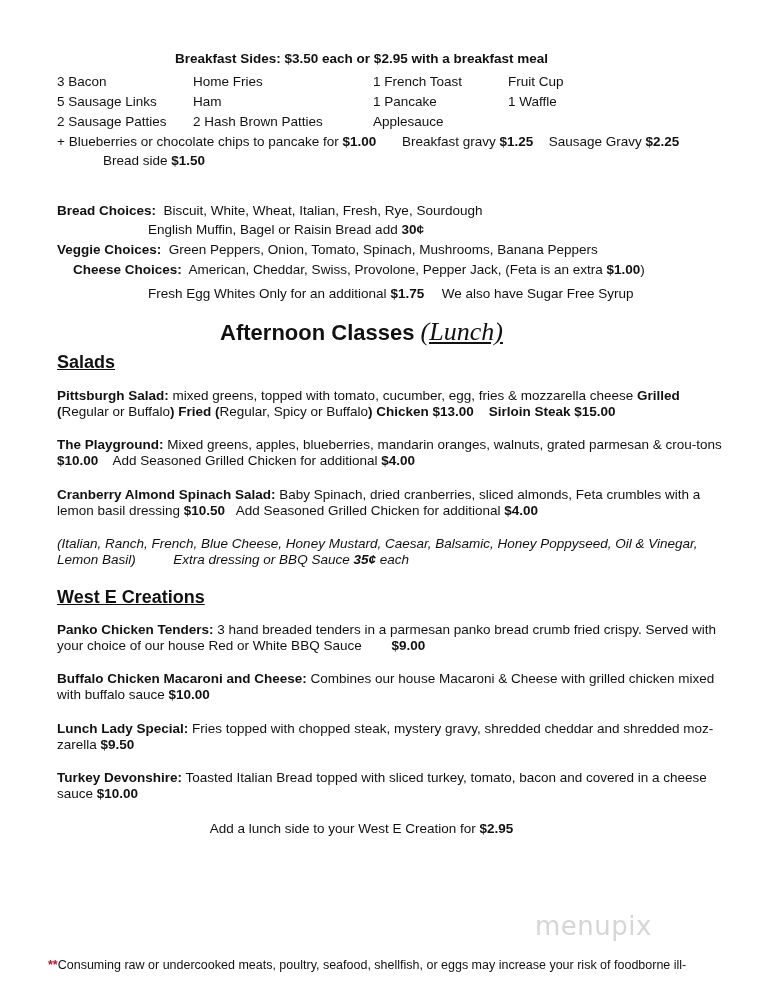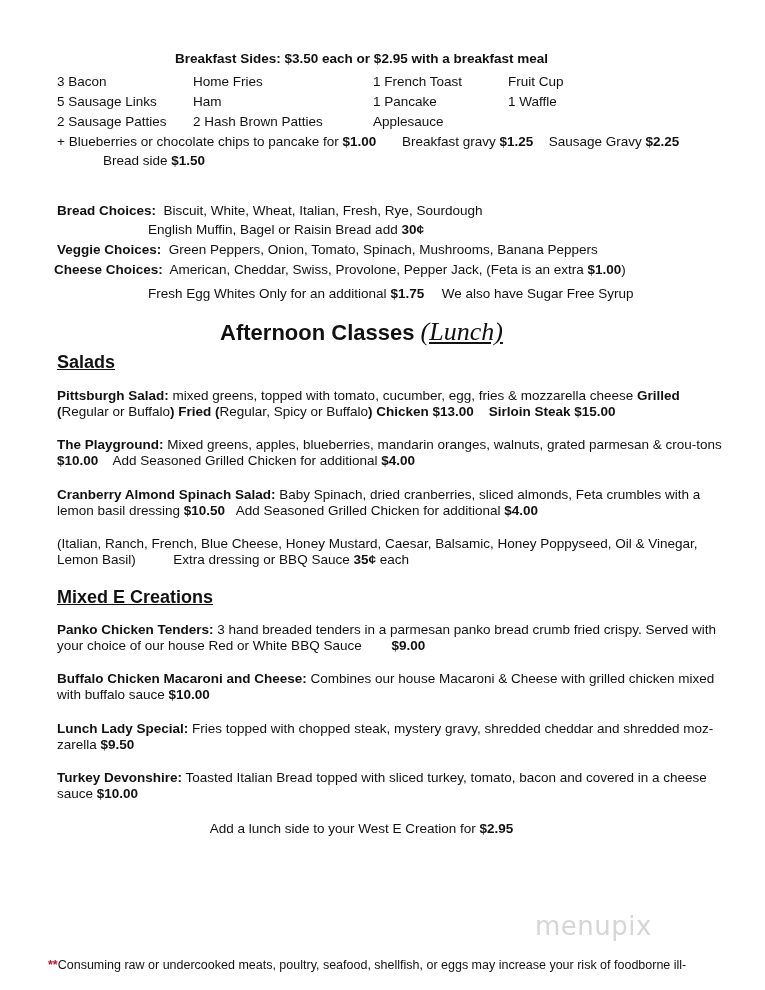"Cheese Choices: American, Cheddar," div.abs { left: 54px -> 73px }
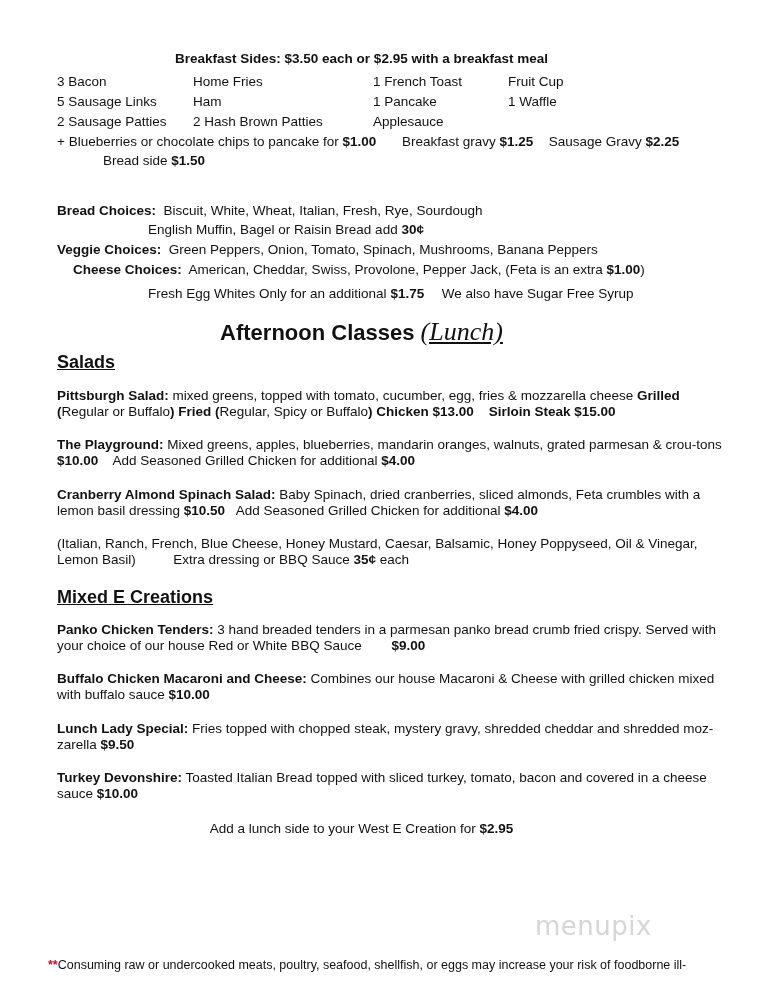"(Italian, Ranch, French, Blue Cheese," .ital { font-style: none -> italic }
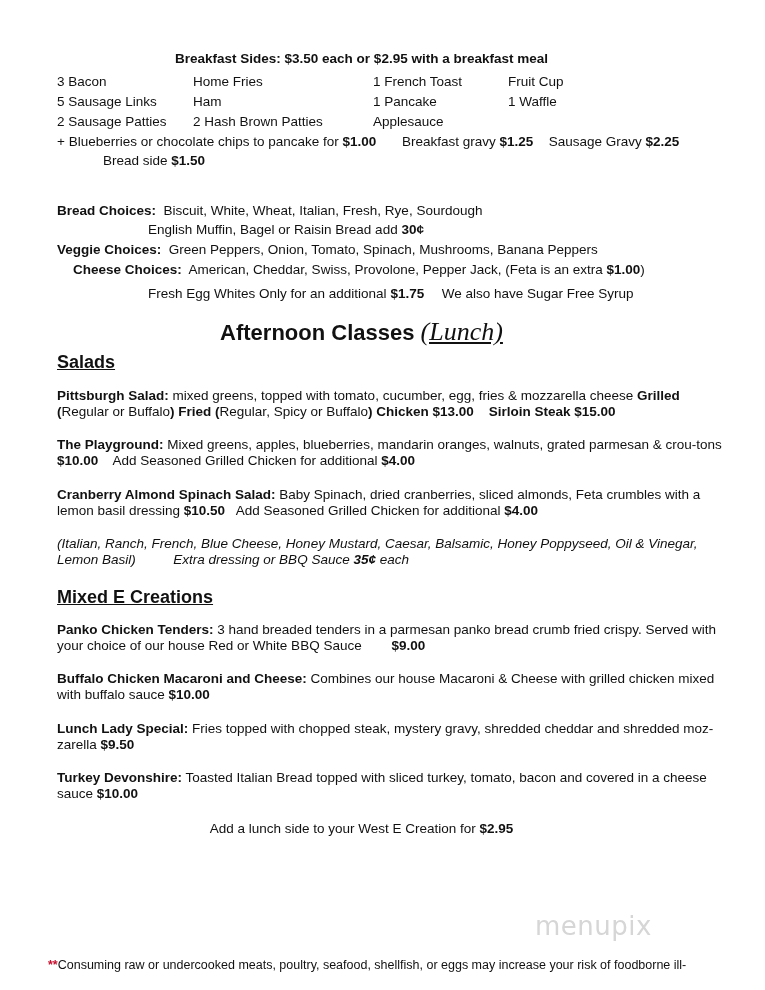"Mixed E Creations" div.abs { text: Mixed -> West }
